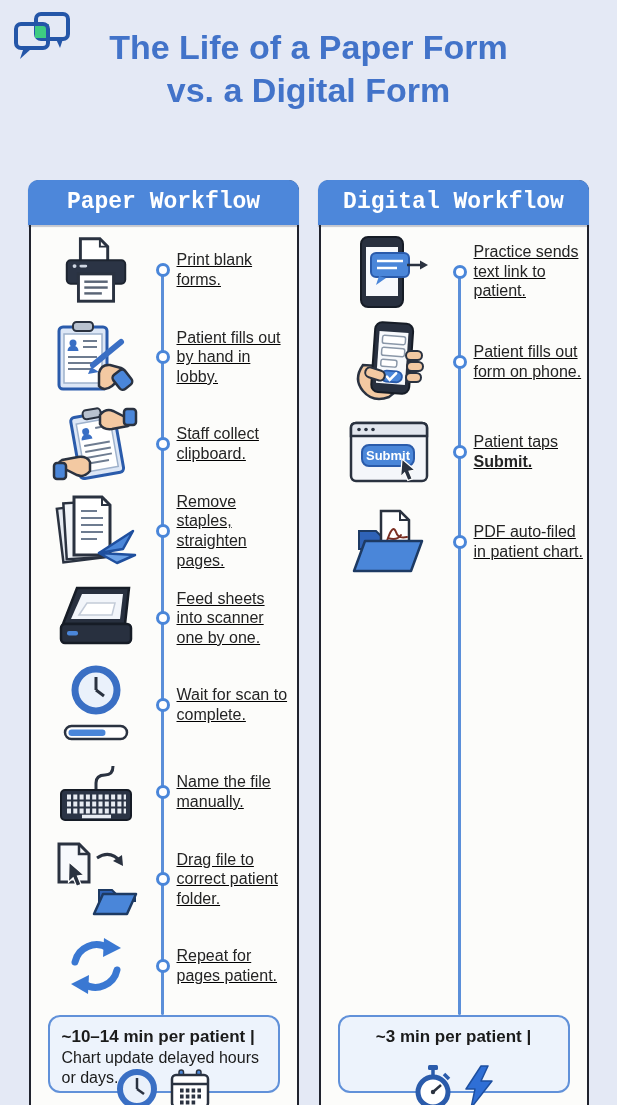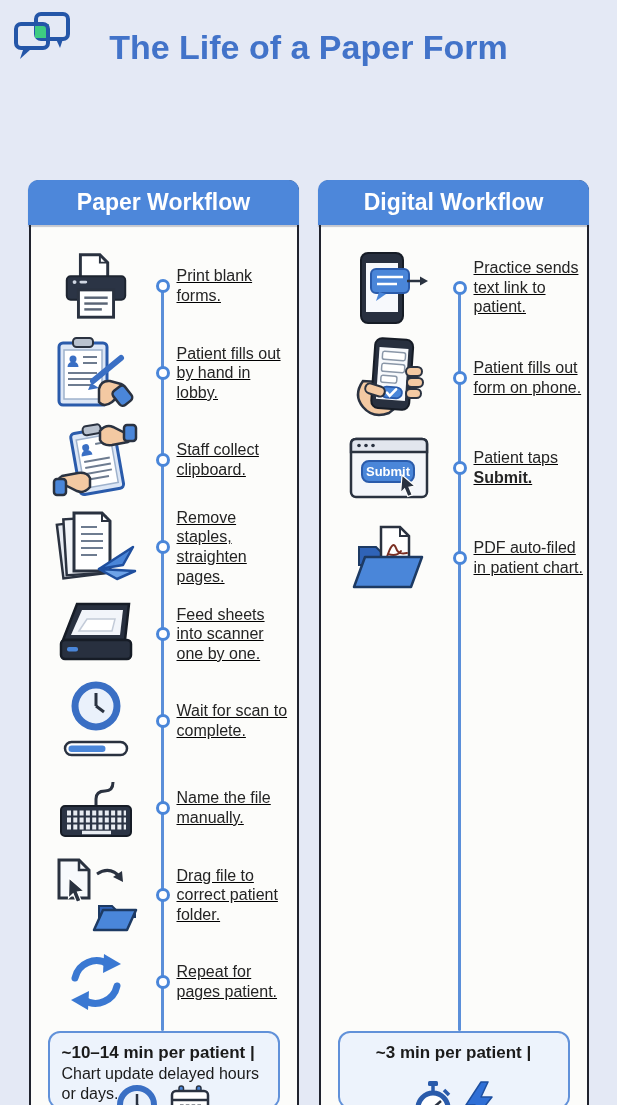"vs. a Digital Form" span { html: none -> <span>vs. a Digital Form</span> }
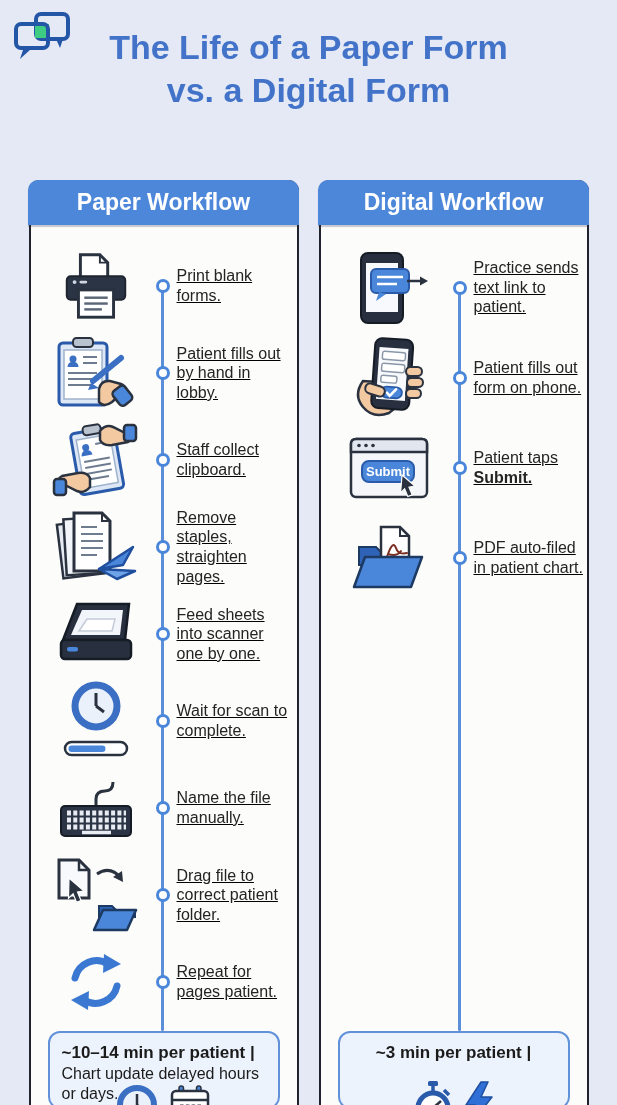"Paper Workflow" .panel-hdr { font-family: none -> Liberation Mono, monospace; margin: -2.5px -2.5px 16px -> -2.5px -2.5px 0 }
